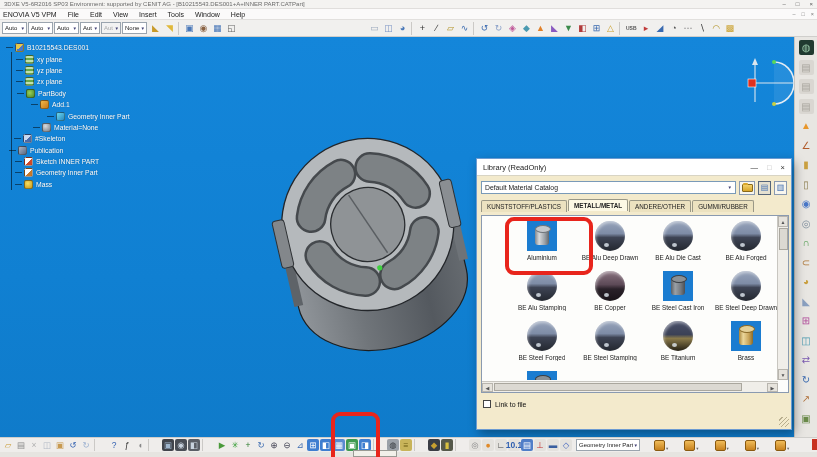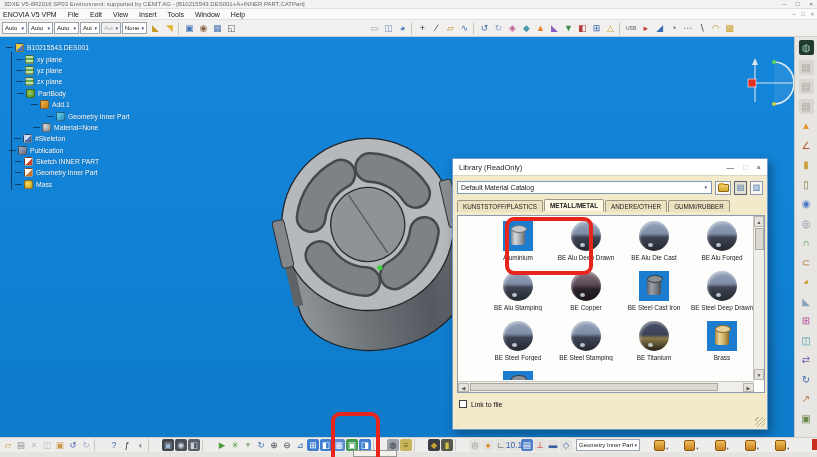"Library (ReadOnly)" .dialog { left: 452px -> 476px }
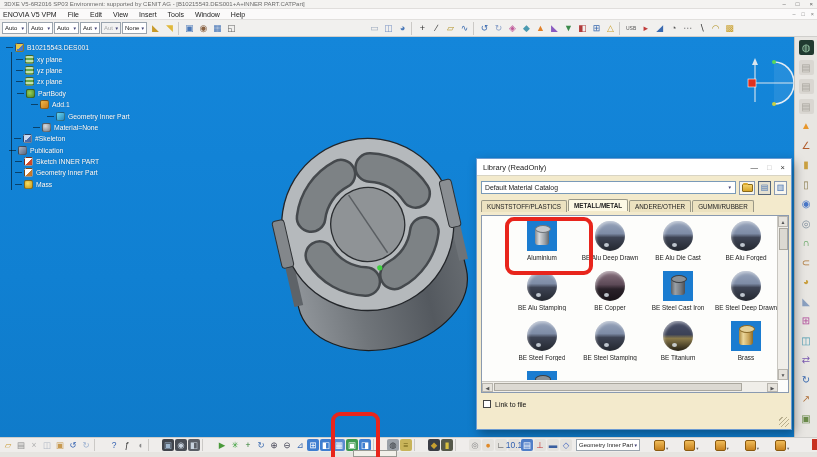"10.1" .ticon.wide { font-weight: normal -> bold }
